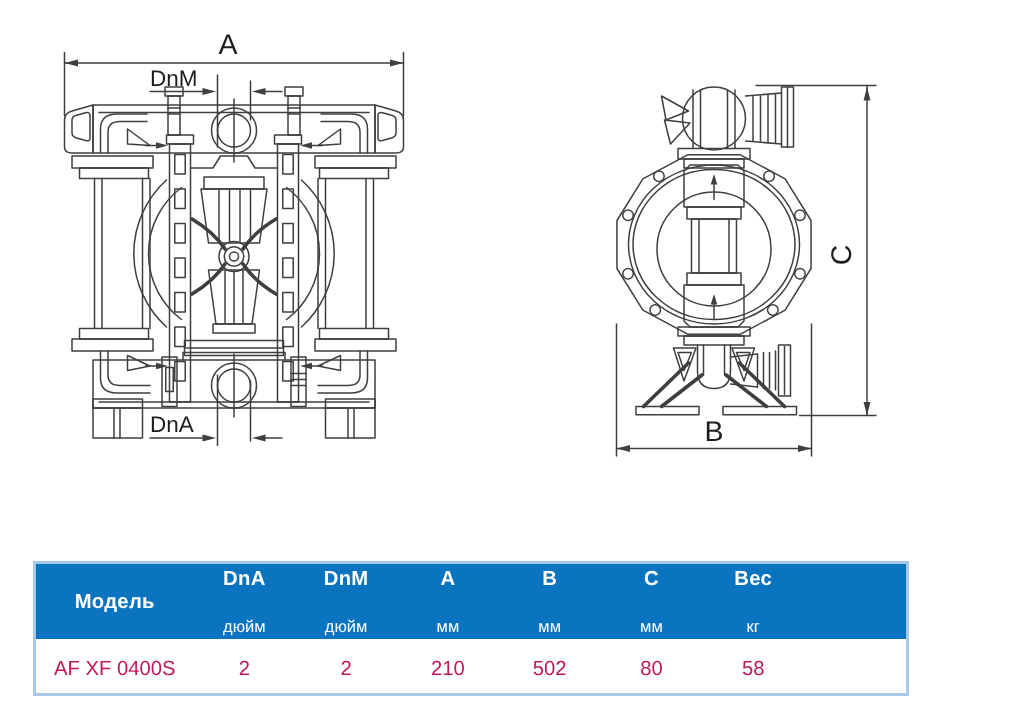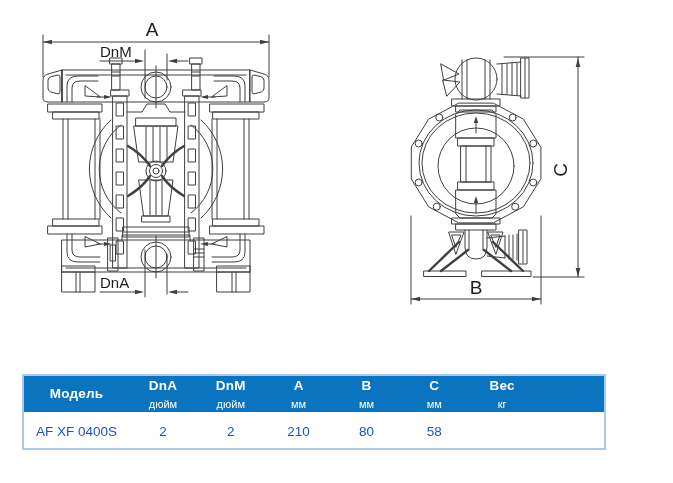"дюйм" .th .unit { margin-top: 4px -> 18px }
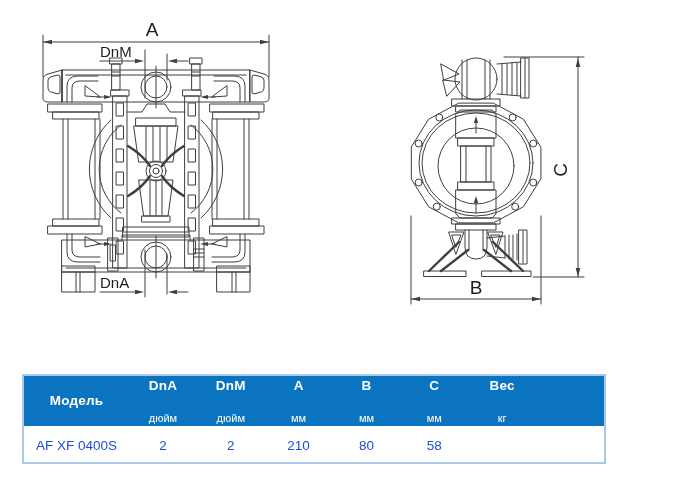"AF XF 0400S" .trow { color: #1d4ed8 -> #be185d }
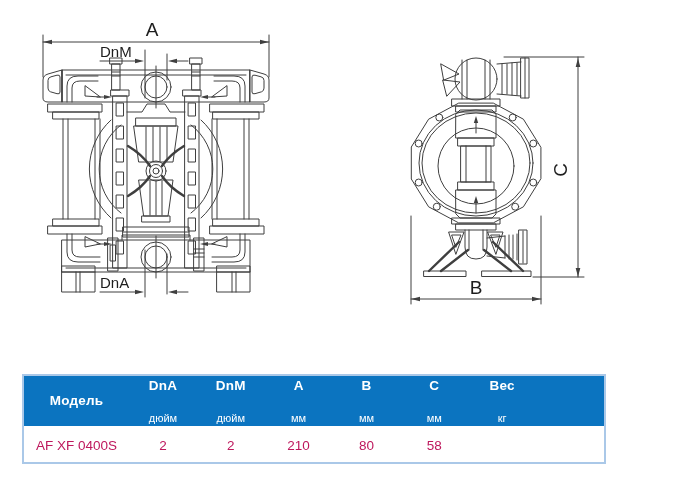"502" div.td { html: none -> <div>502</div> }
